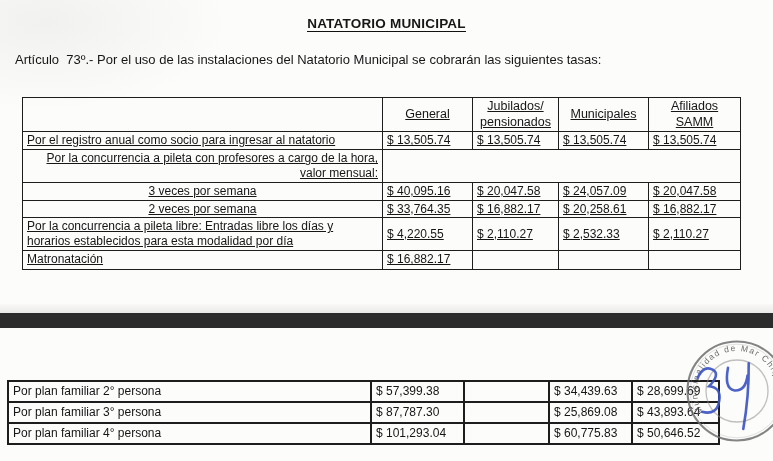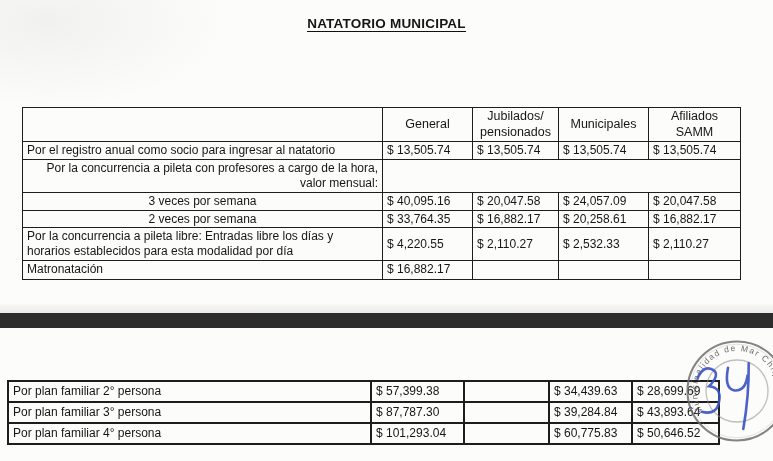"Artículo 73º.- Por el uso" div.article-line { html: none -> <div>Artículo 73º.- Por el uso de las instalaciones del Natatorio Municipal se cobrarán las siguientes tasas:</div> }
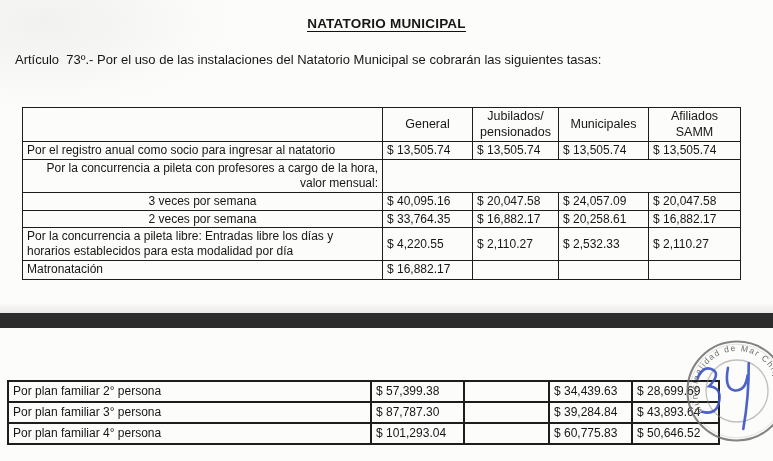"General" .rates-table { text-decoration: none -> underline; top: 107px -> 97px }
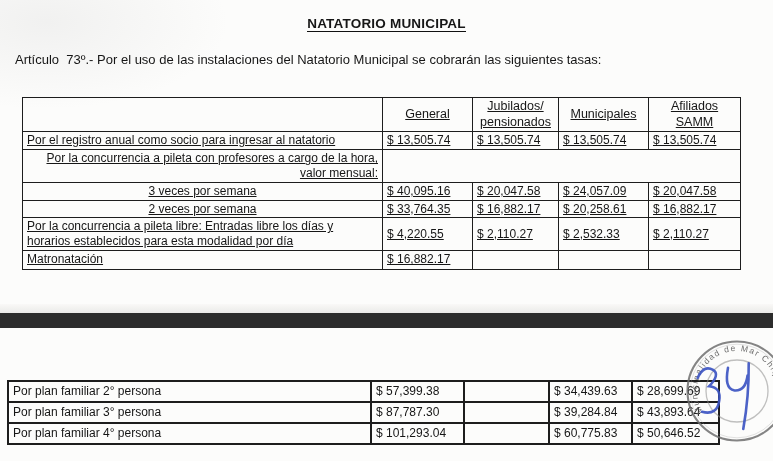"$ 39,284.84" td.money { text: 39,284.84 -> 25,869.08 }
